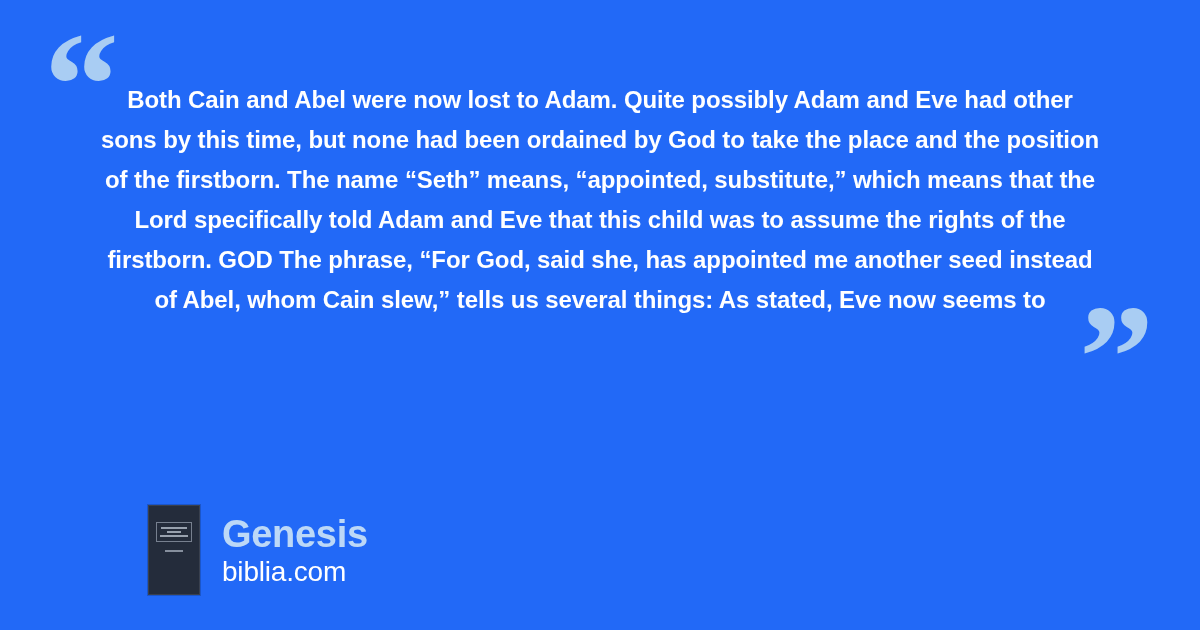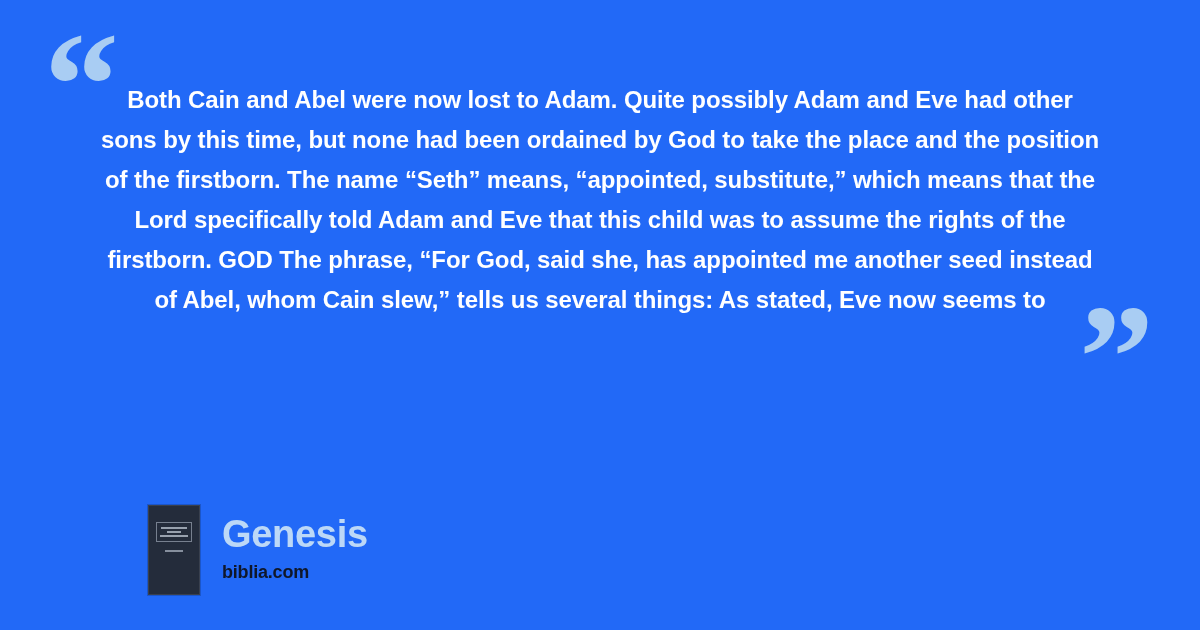"biblia.com" .site-name { color: #0f172a -> #ffffff; font-size: 18px -> 28px; font-weight: 700 -> 400 }
